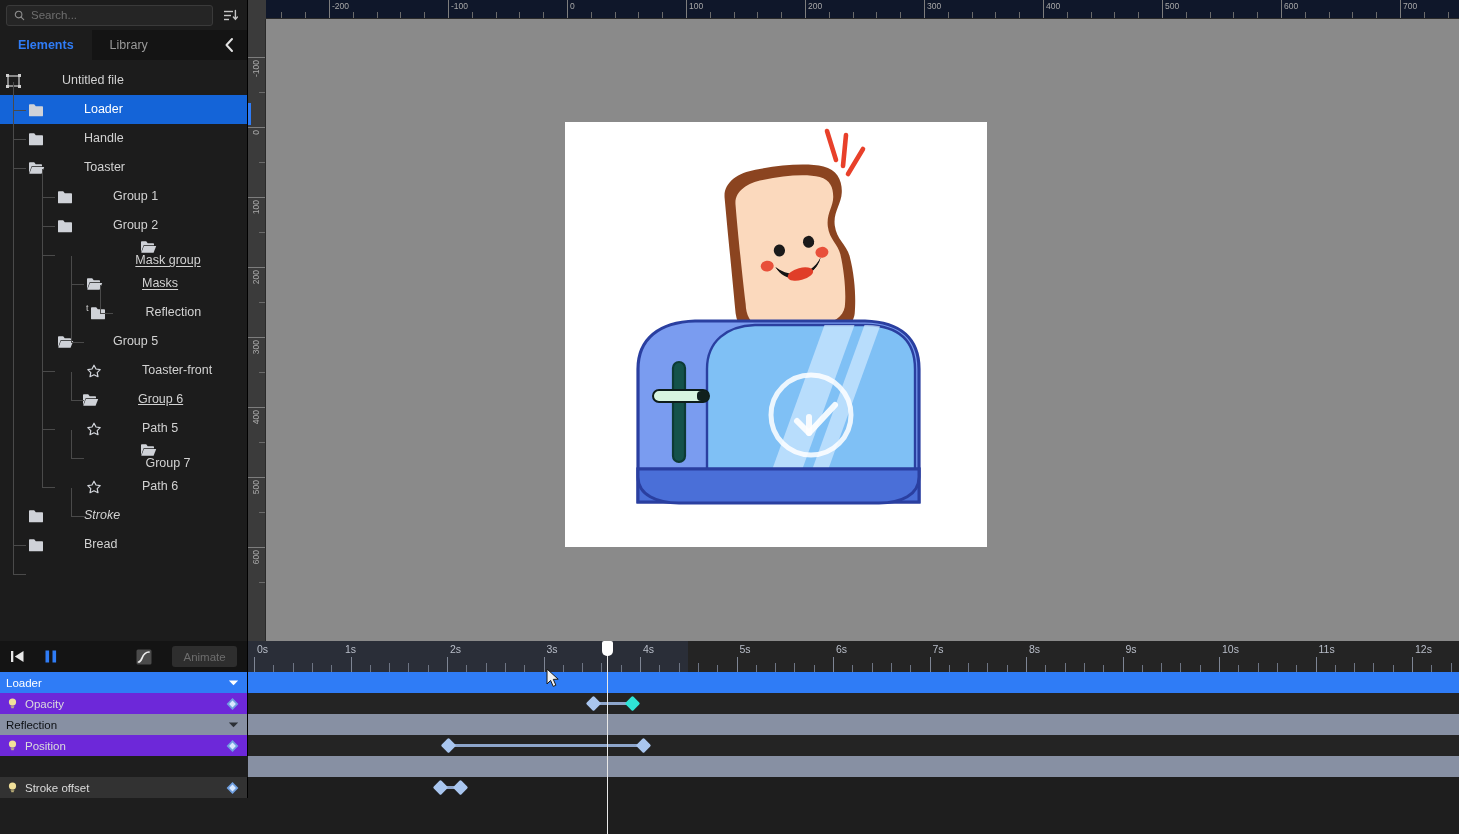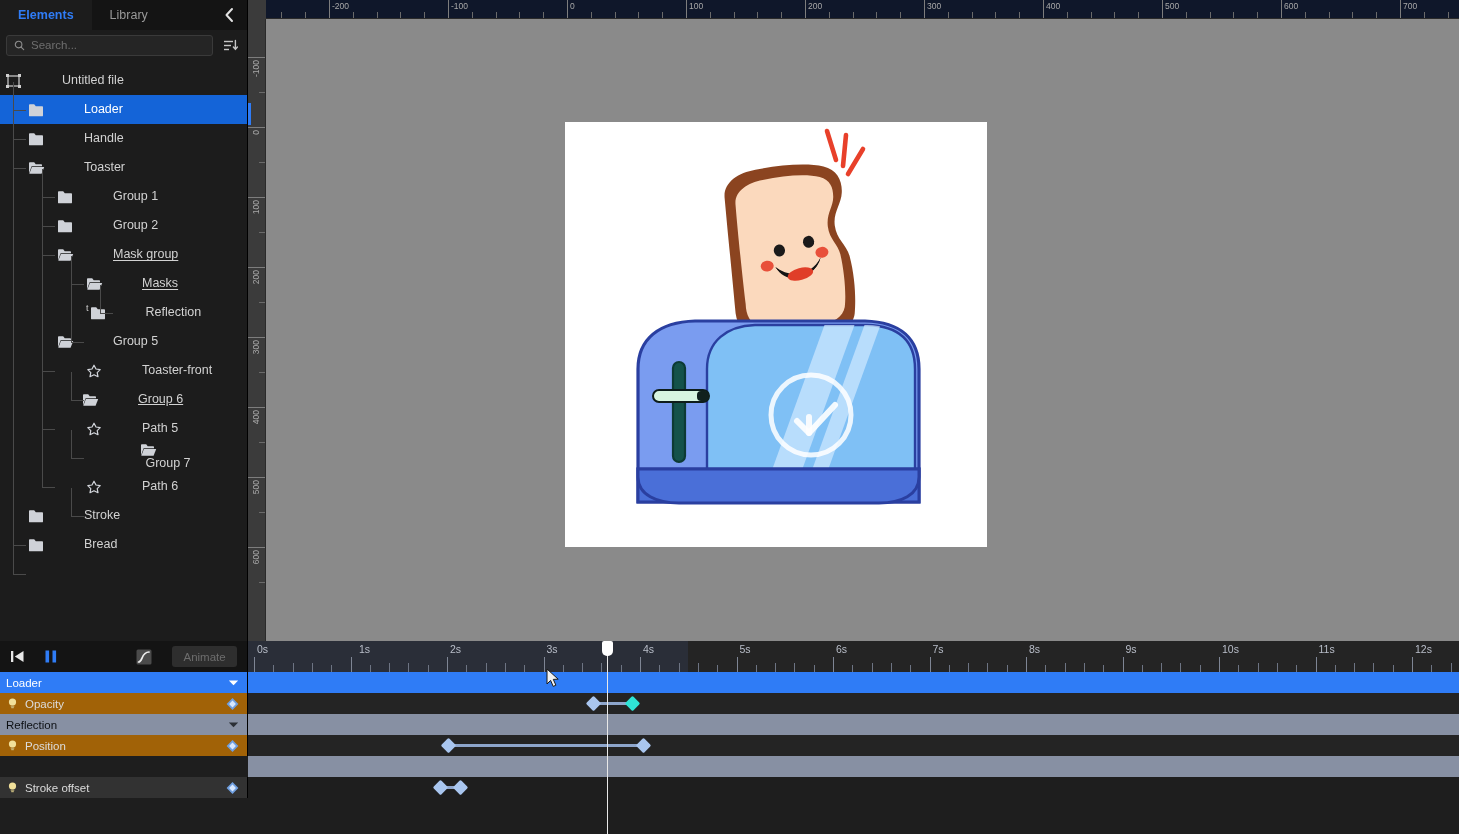"Elements" div { order: before "Search..." -> after "Search..." }
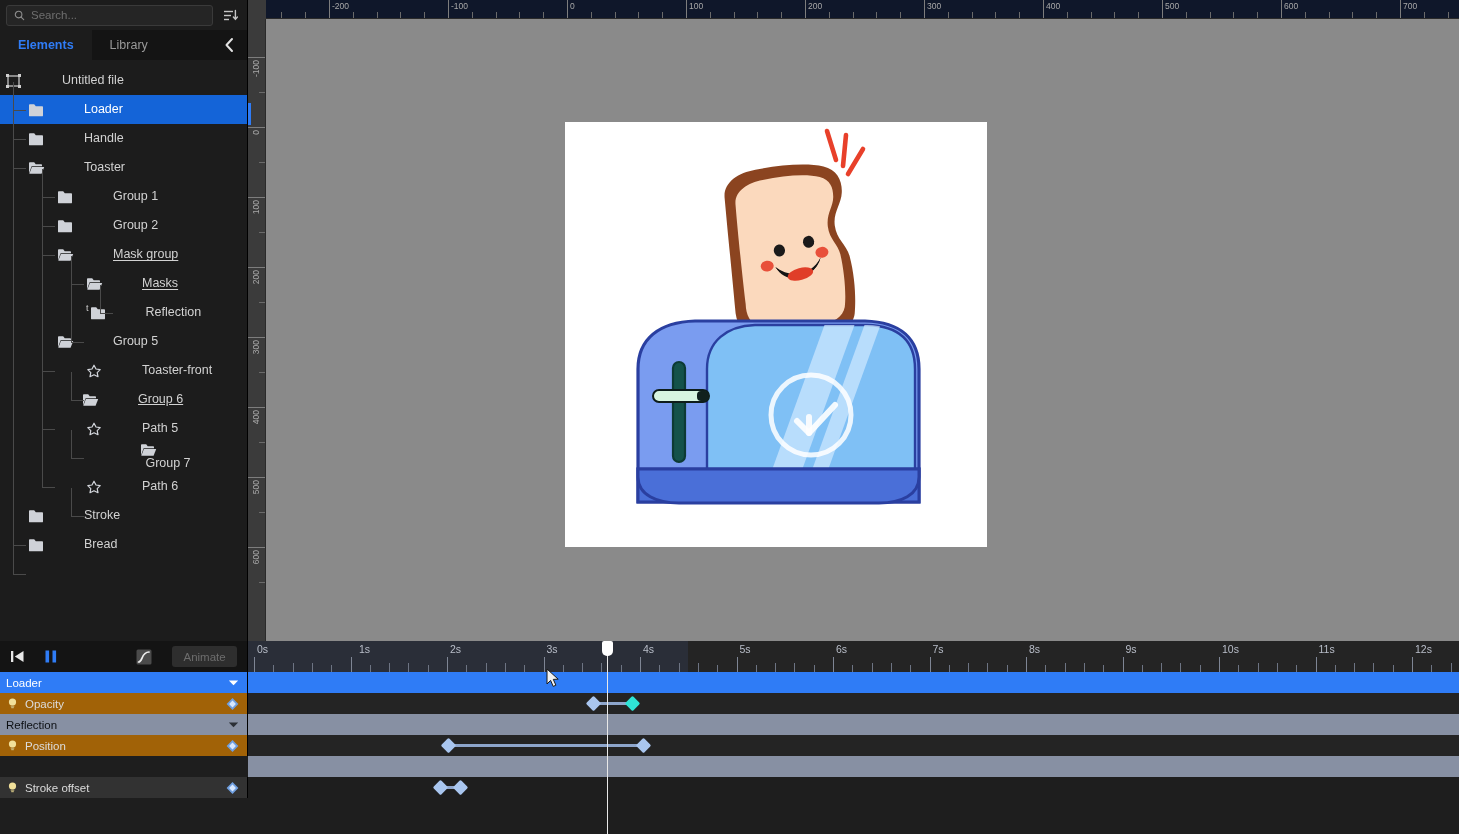"Mask group" div.row { flex-direction: none -> column }
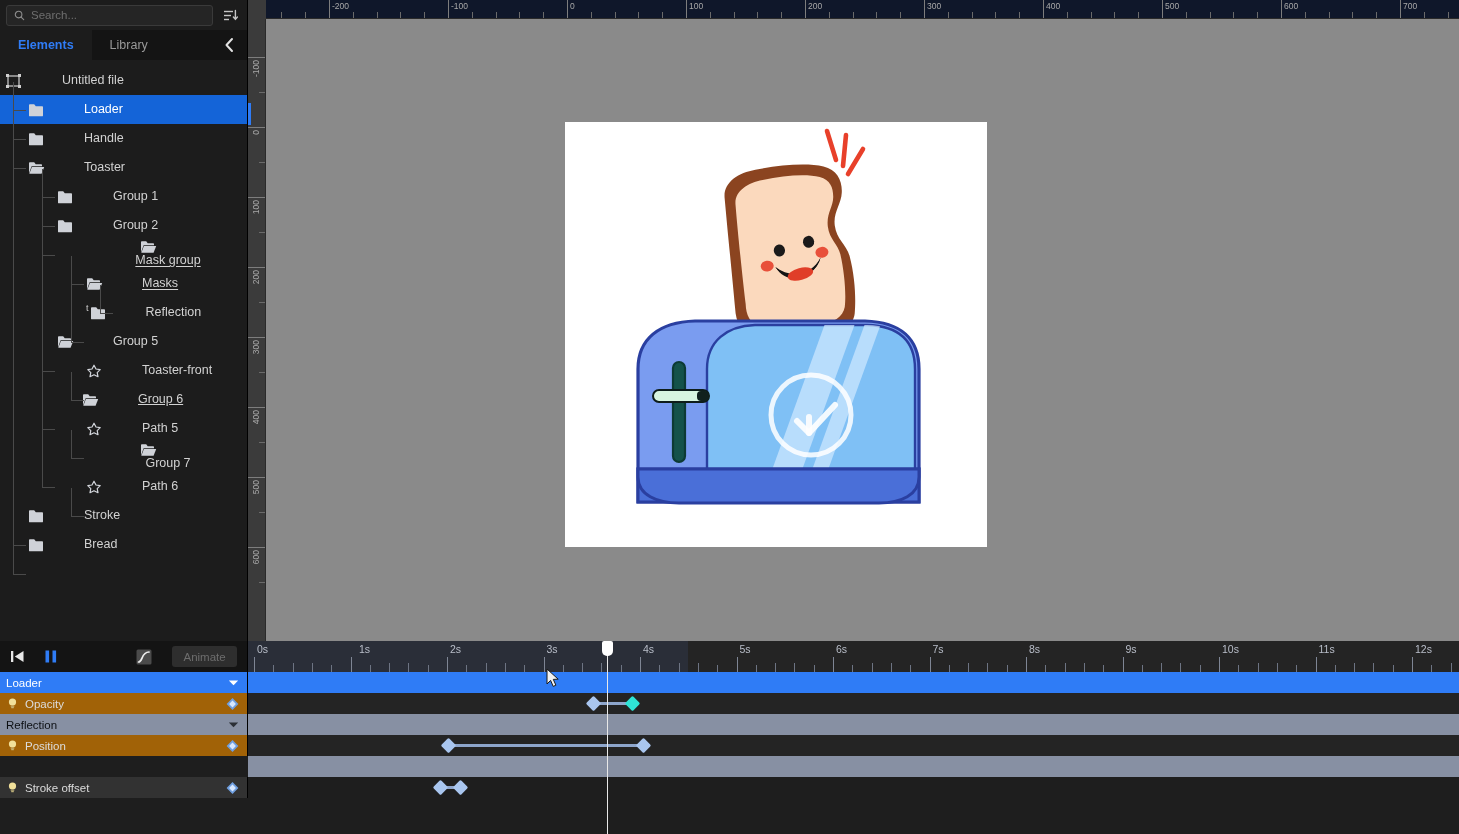"Stroke" div.row { font-style: none -> italic }
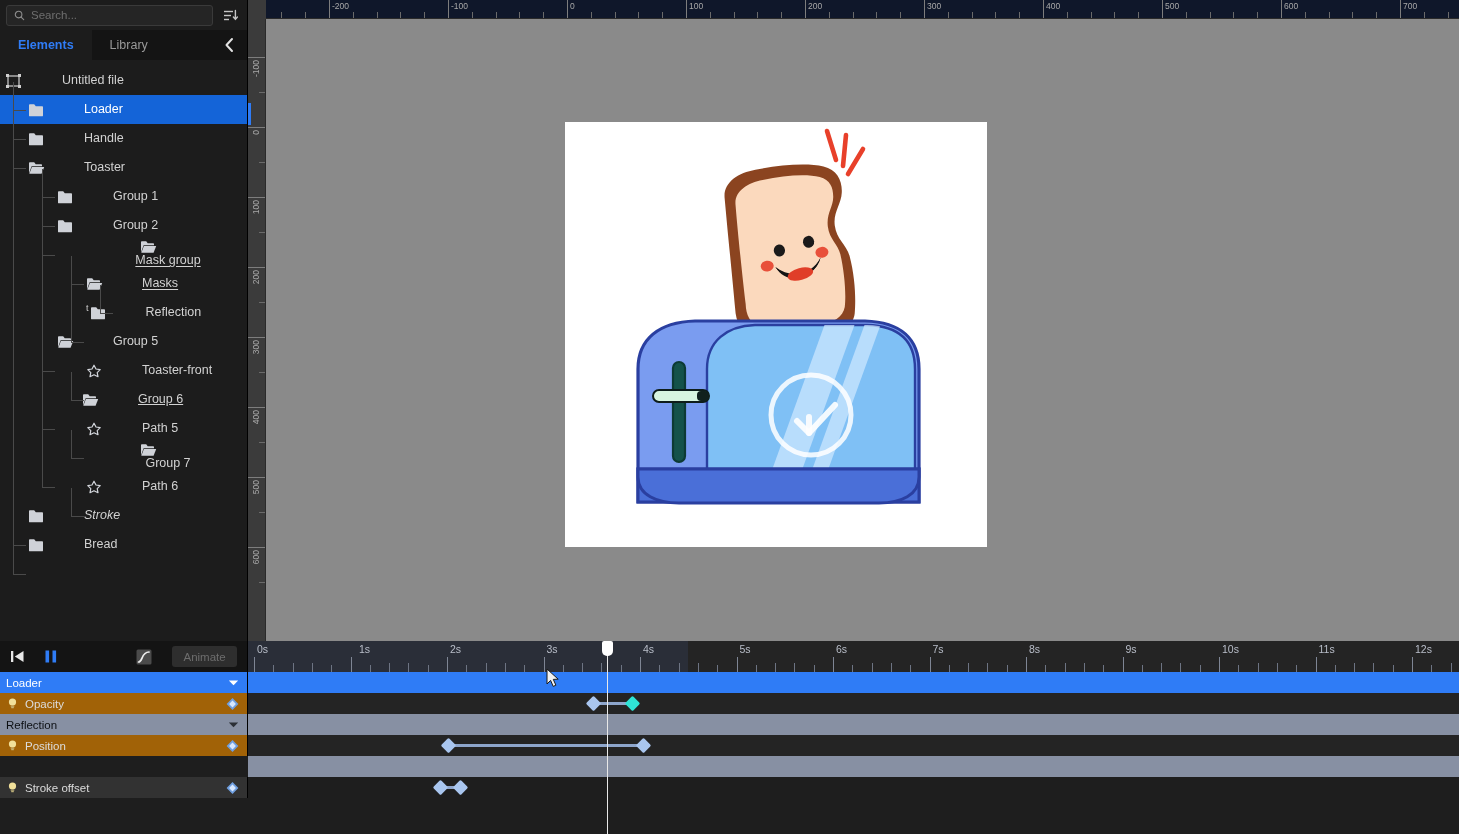"1s" div.tlabel { left: 111px -> 97px }
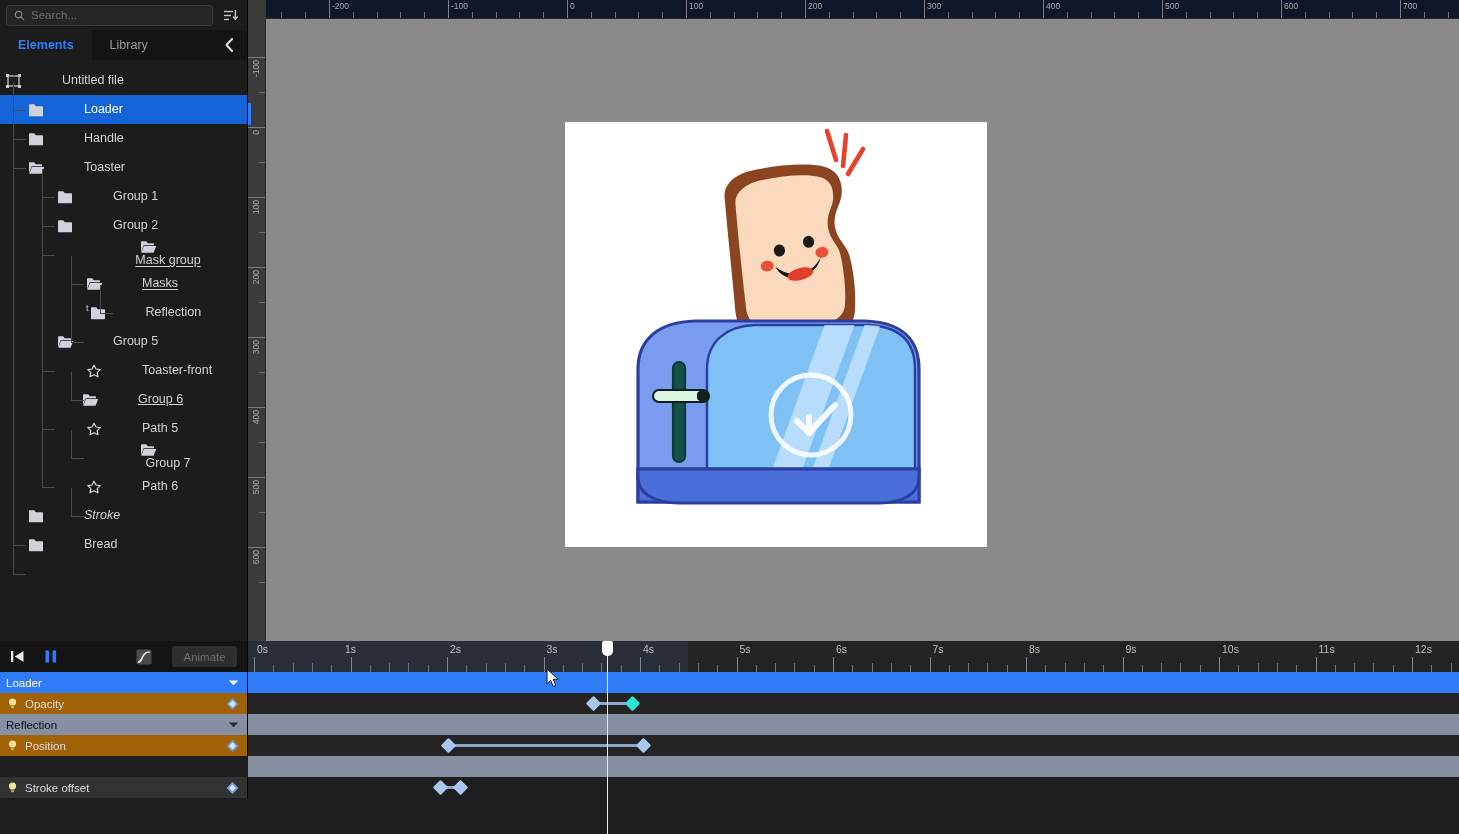"Opacity" .trow.prop .thead { background: #a16207 -> #6d28d9 }
